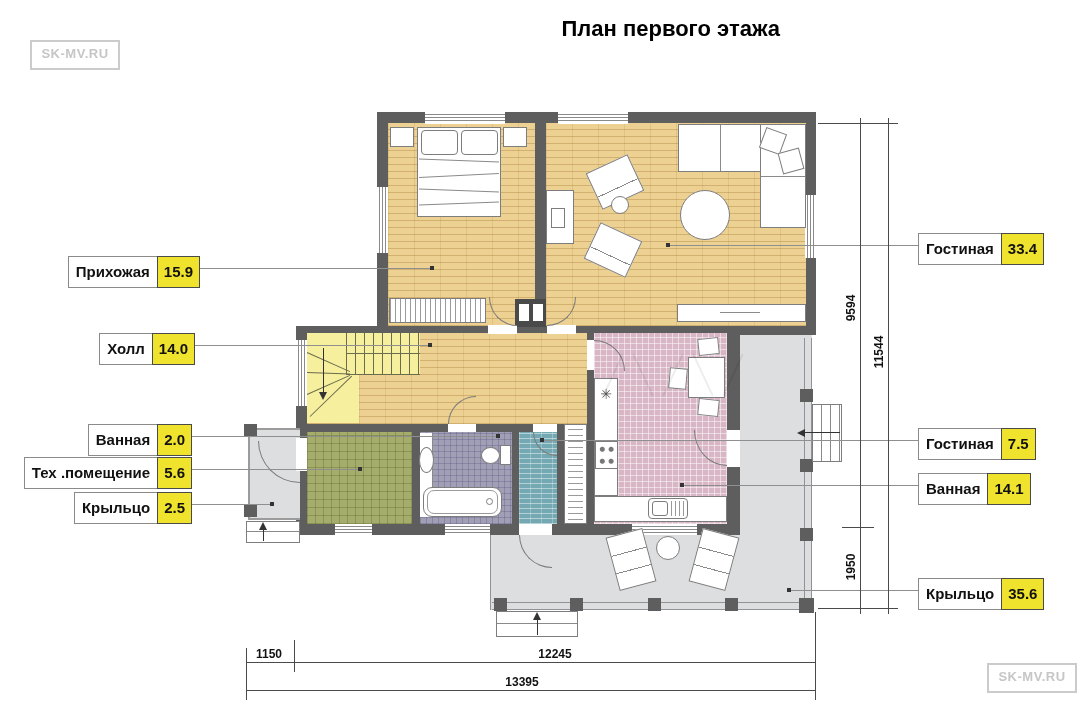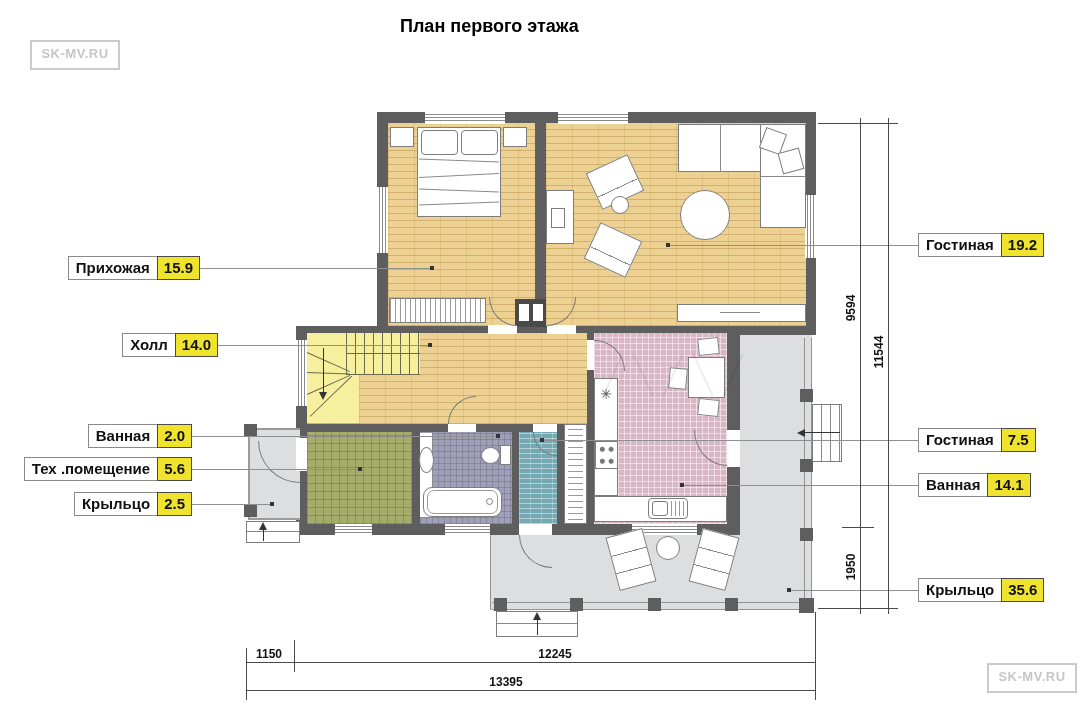"План первого этажа" .title { font-size: 18px -> 22px; text-align: left -> right }
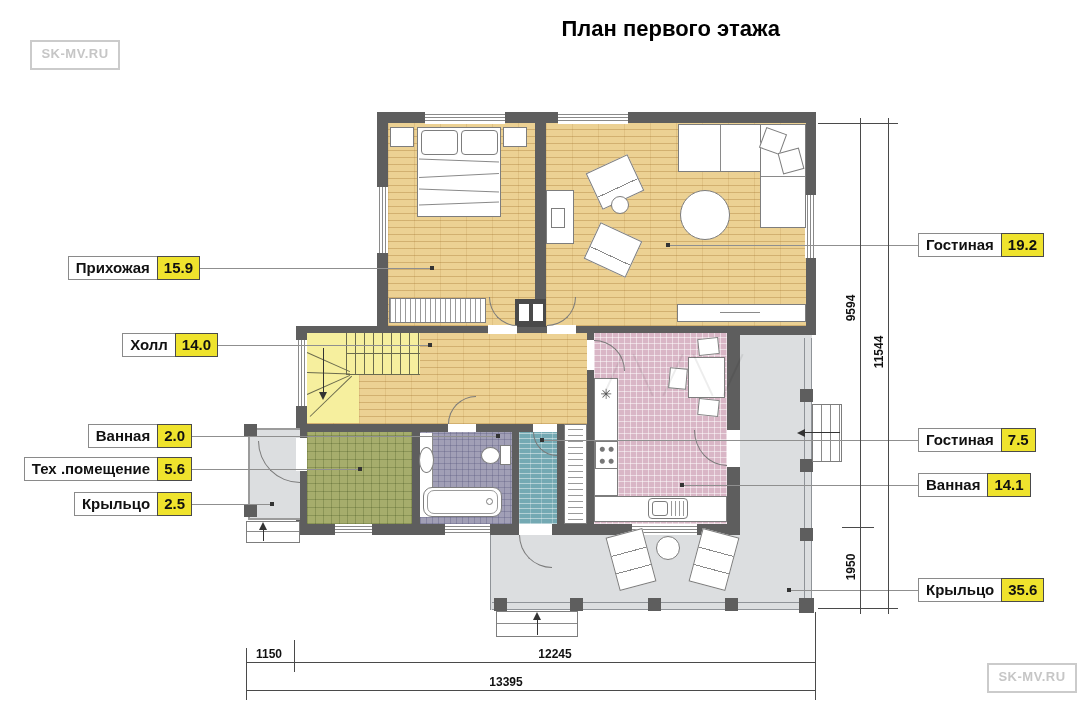"Гостиная" .lbl { height: 24px -> 32px }
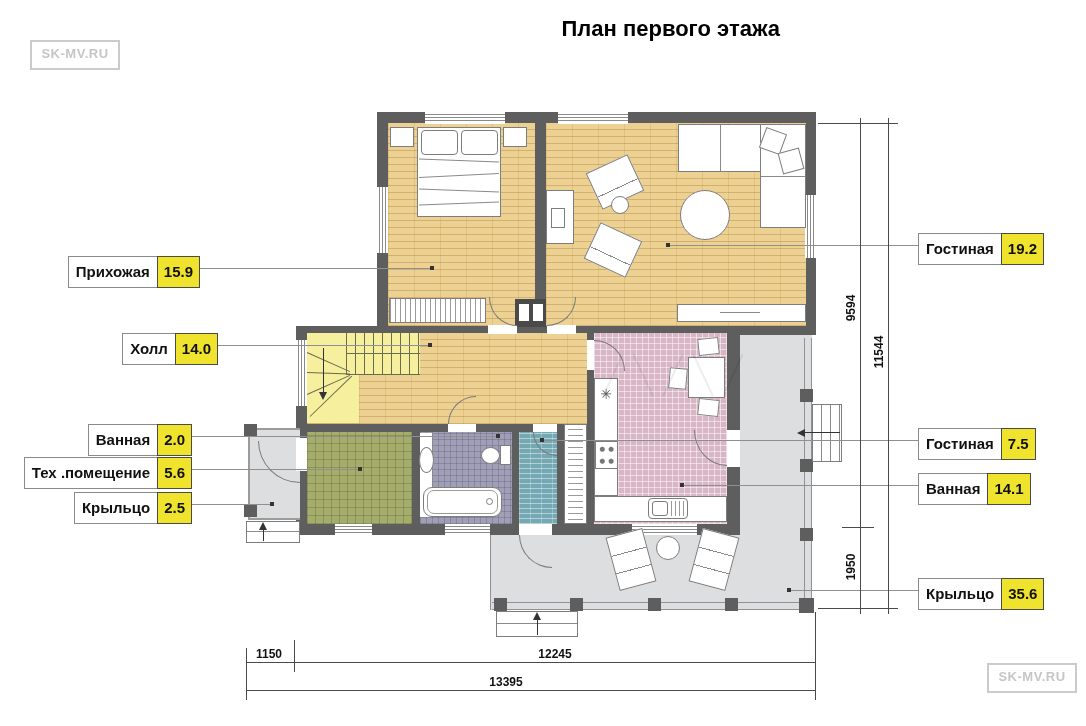"19.2" span.val { text: 19.2 -> 33.4 }
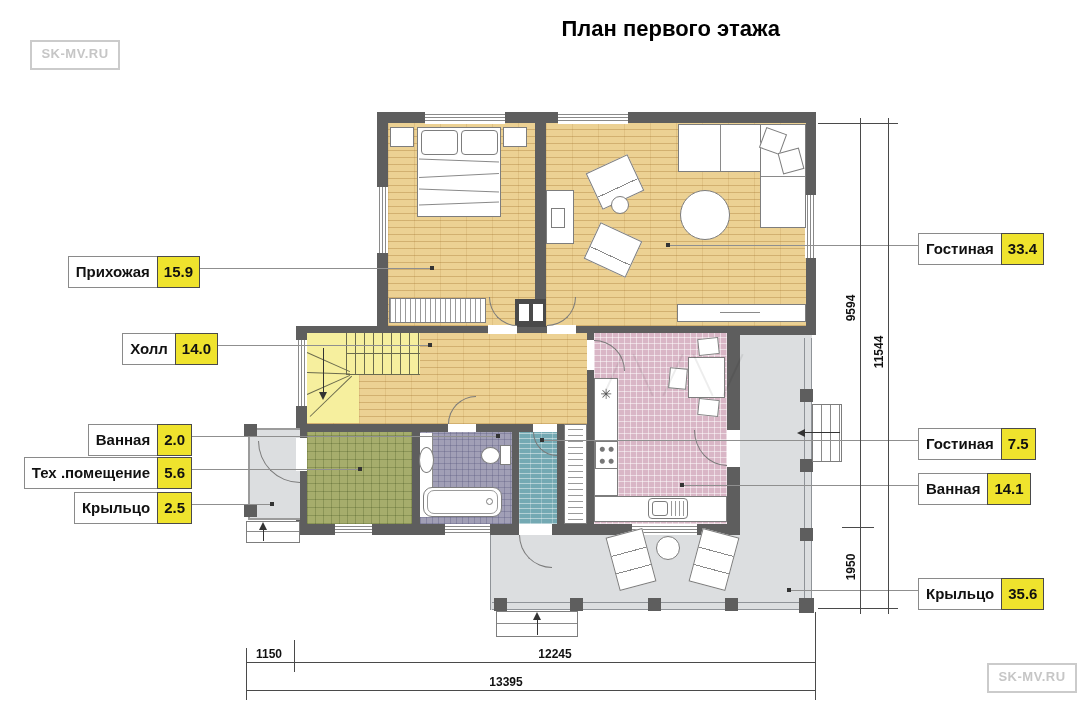"Холл" div.lbl { right: 868px -> 891px }
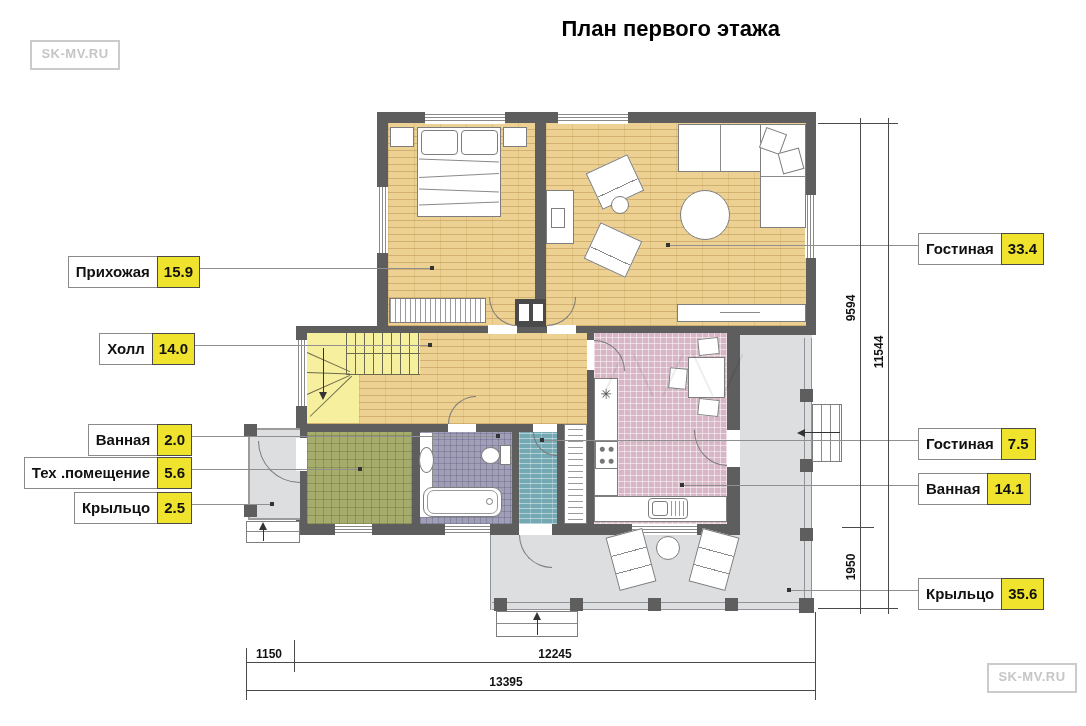"13395" div.dimtext { left: 471px -> 487px }
